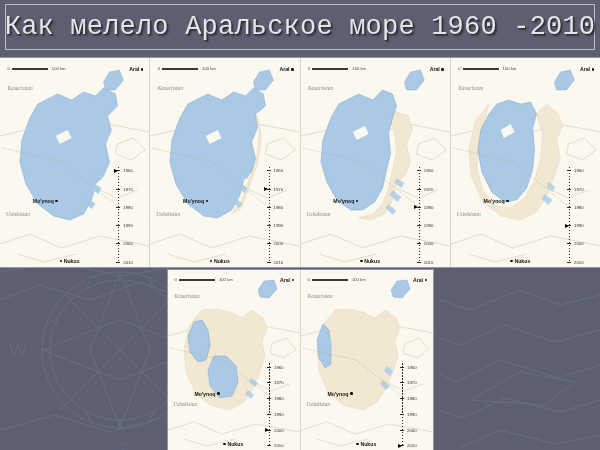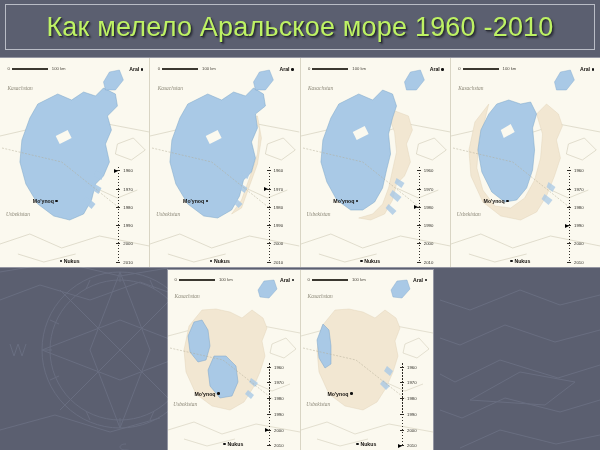"Как мелело Аральское море 1960" #title-text { color: #bef264 -> #e5e5e5; font-family: Liberation Sans, sans-serif -> Liberation Mono, monospace }
